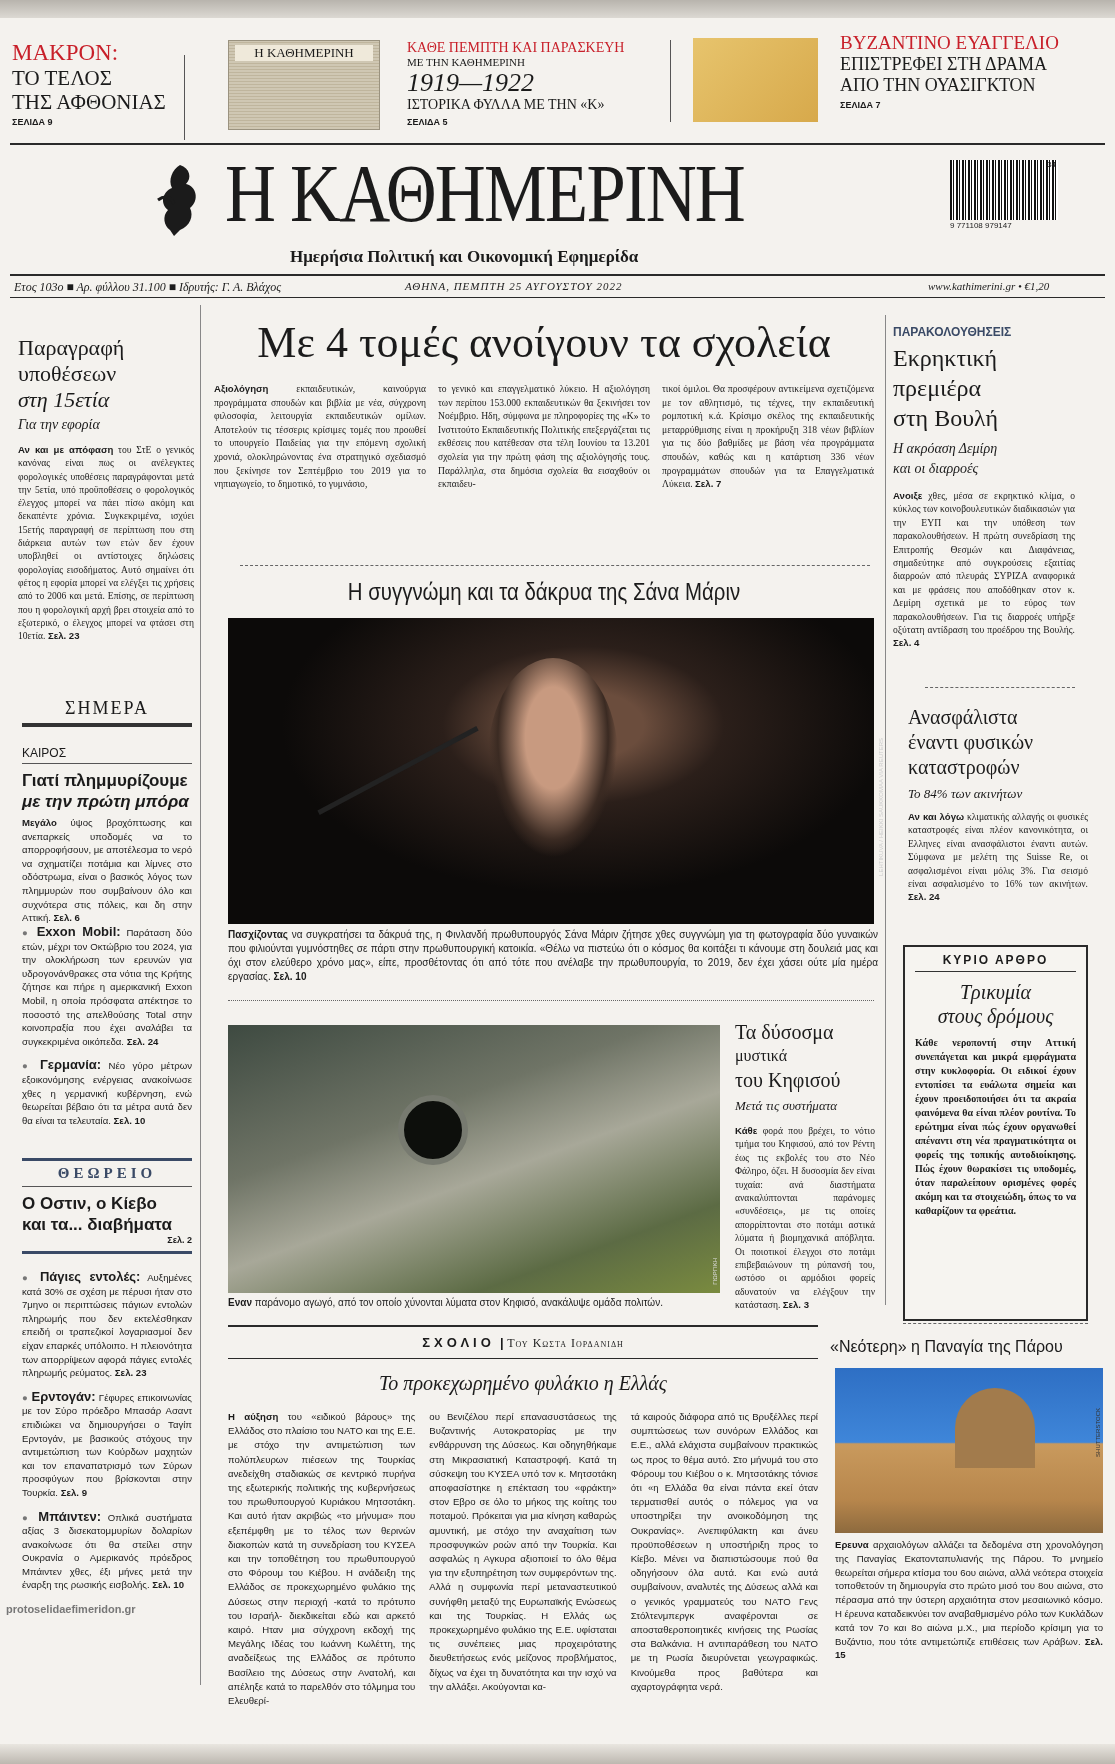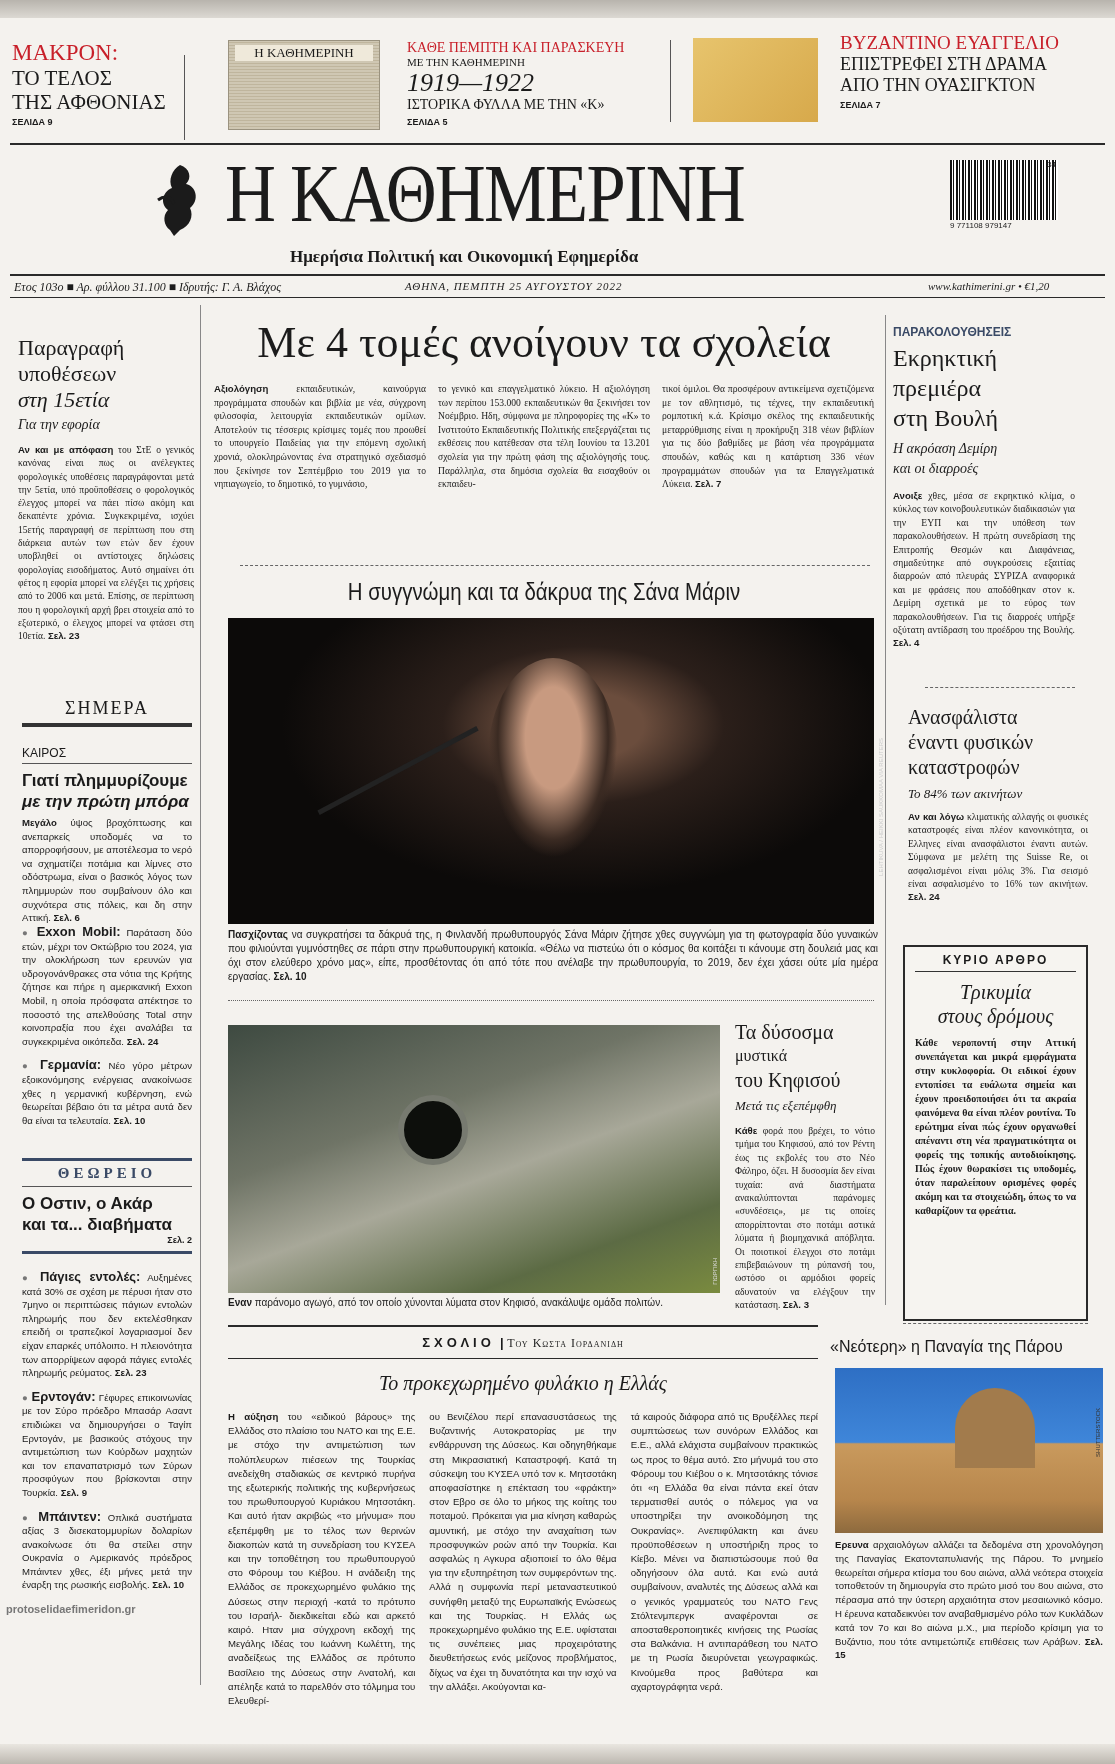"Μετά τις εξεπέμφθη" div.serif { text: εξεπέμφθη -> συστήματα }
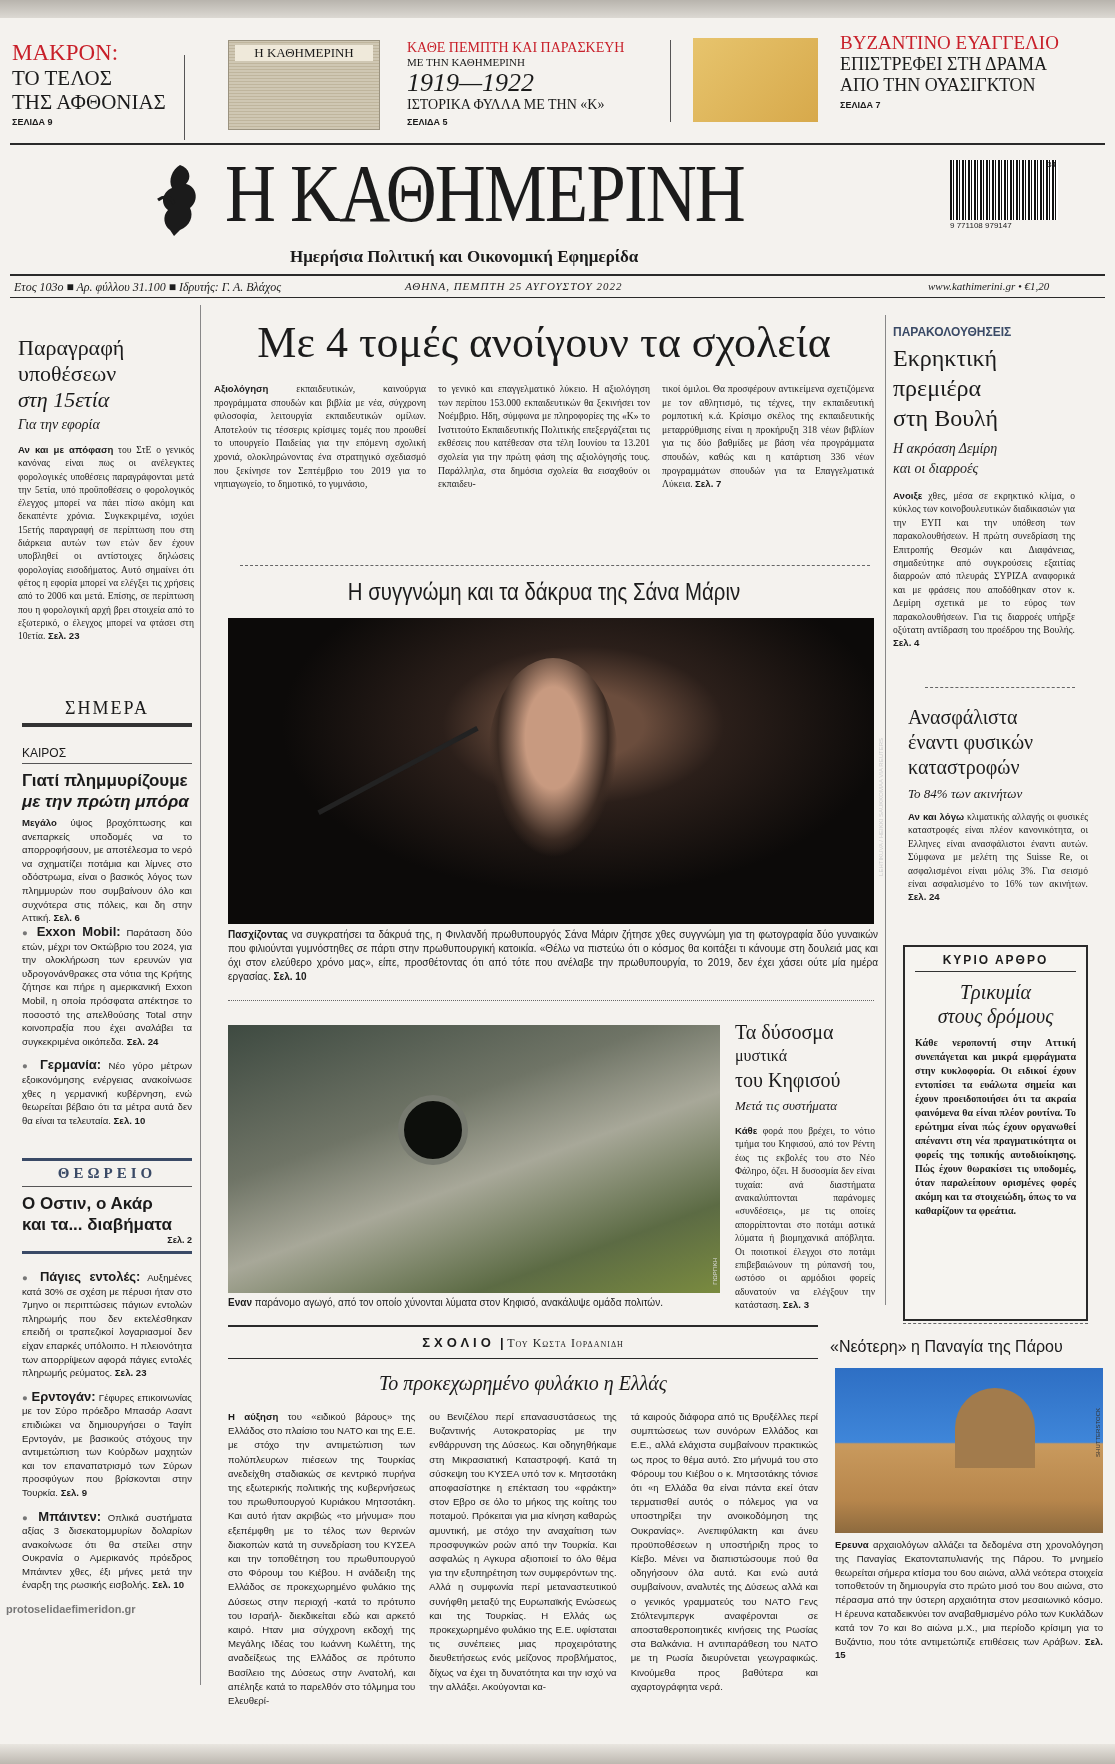"Ο Οστιν, ο Ακάρ" div.sans { text: Ακάρ -> Κίεβο }
